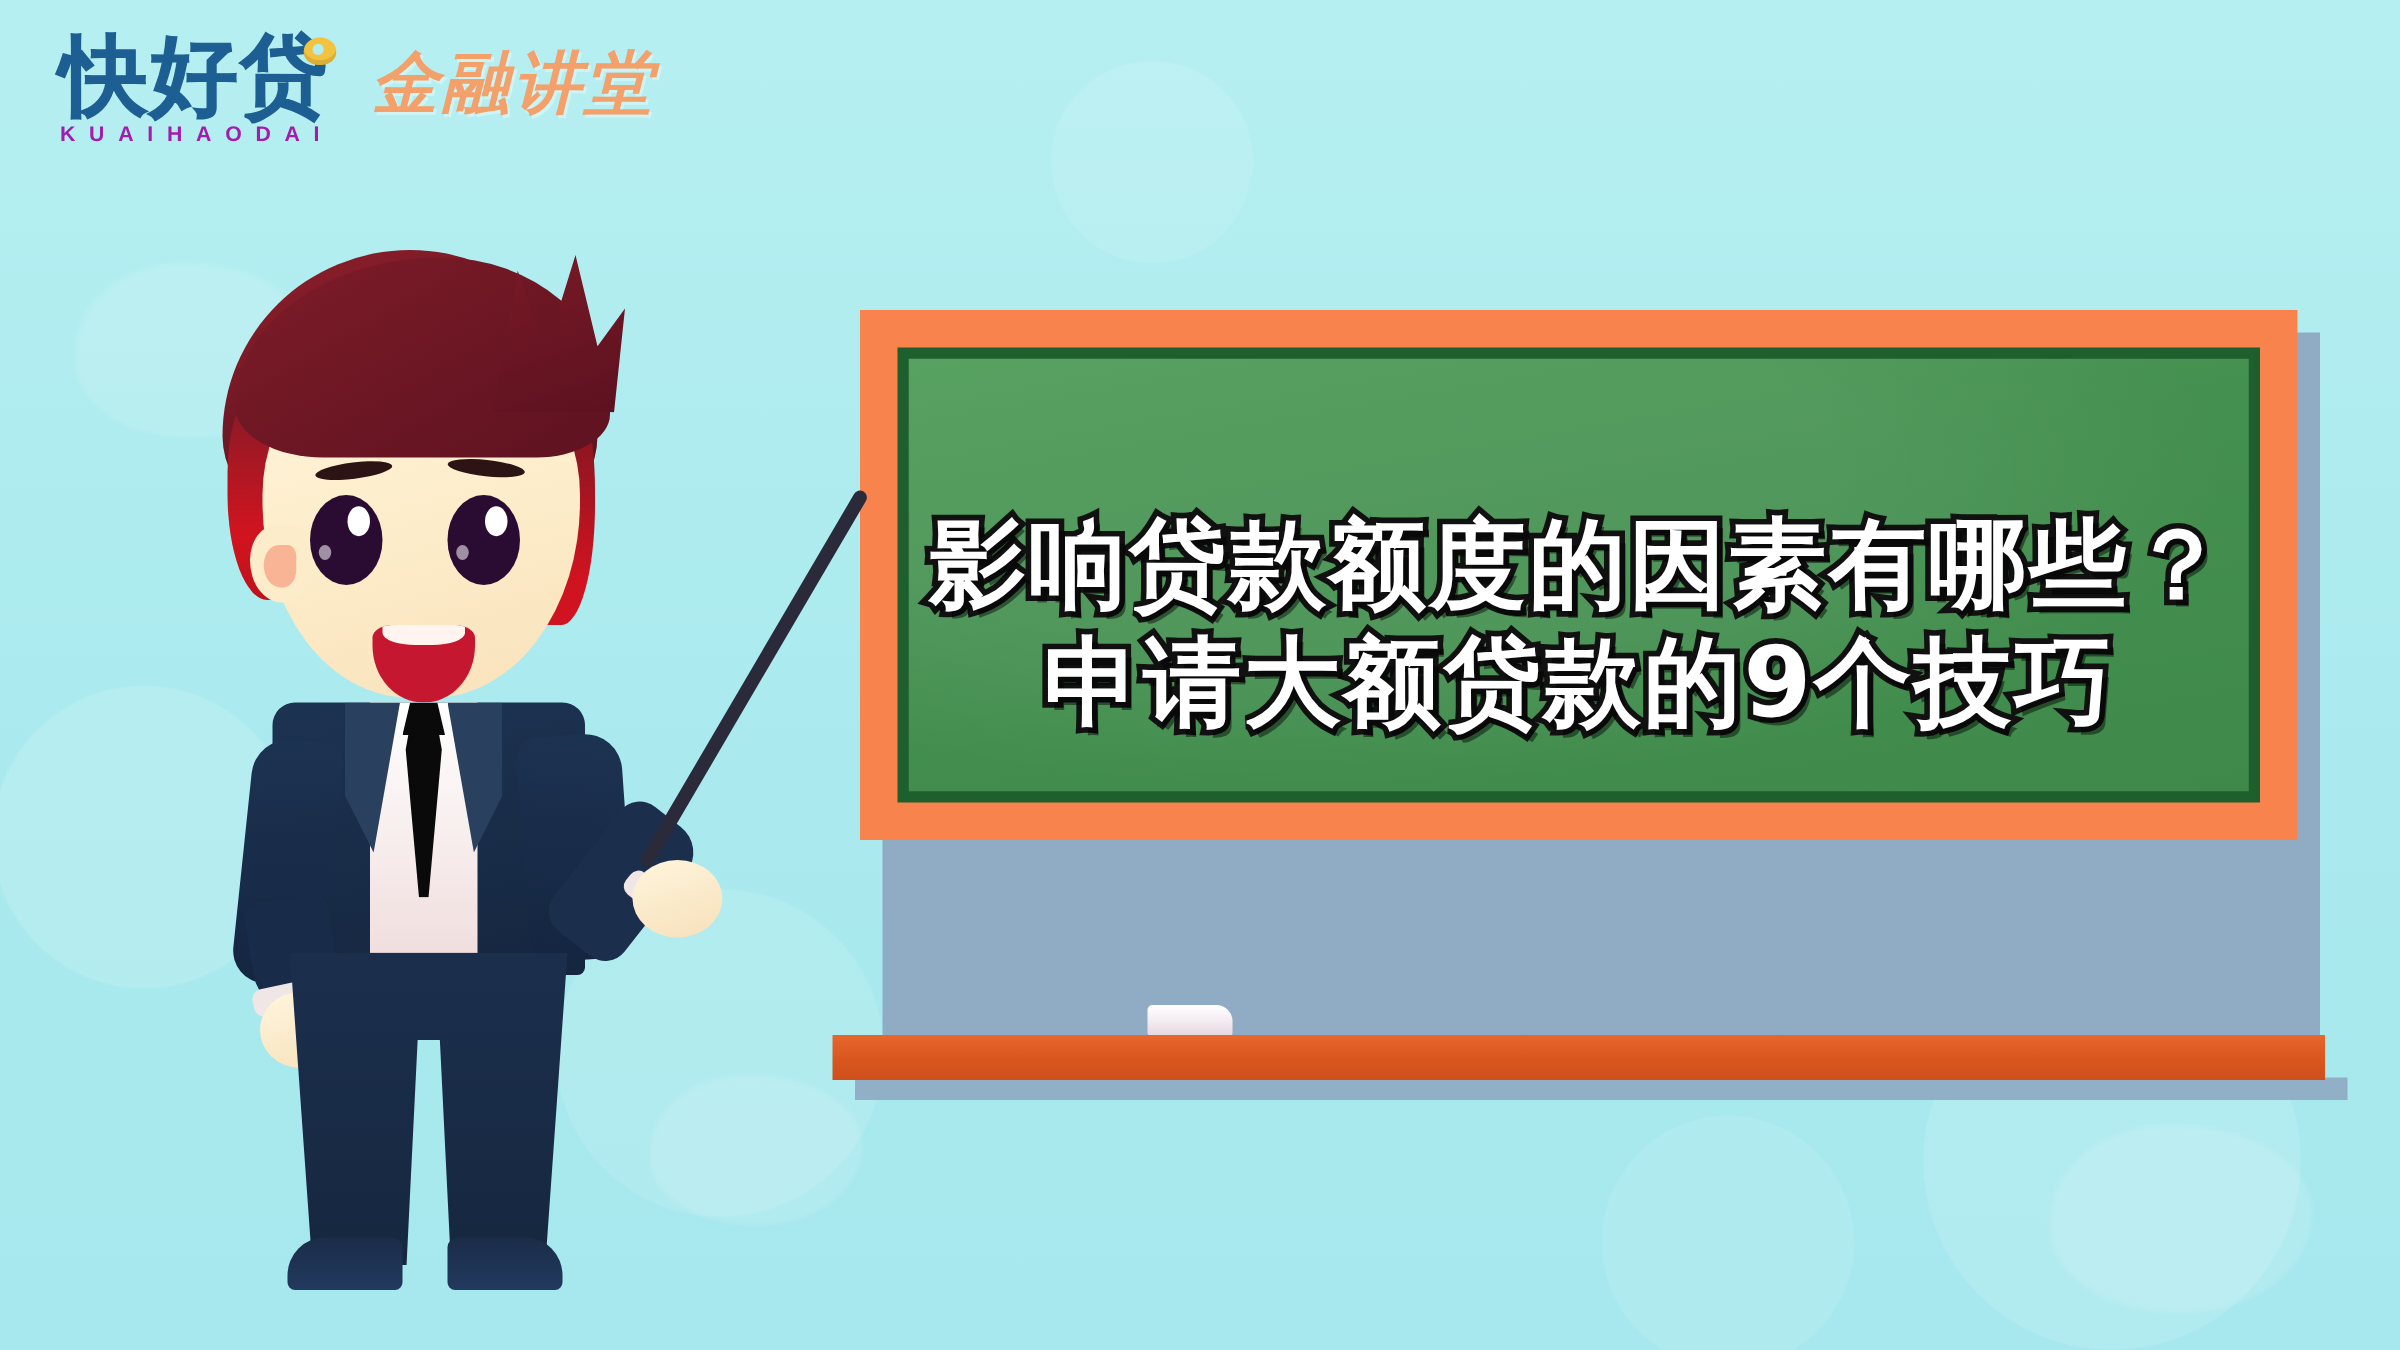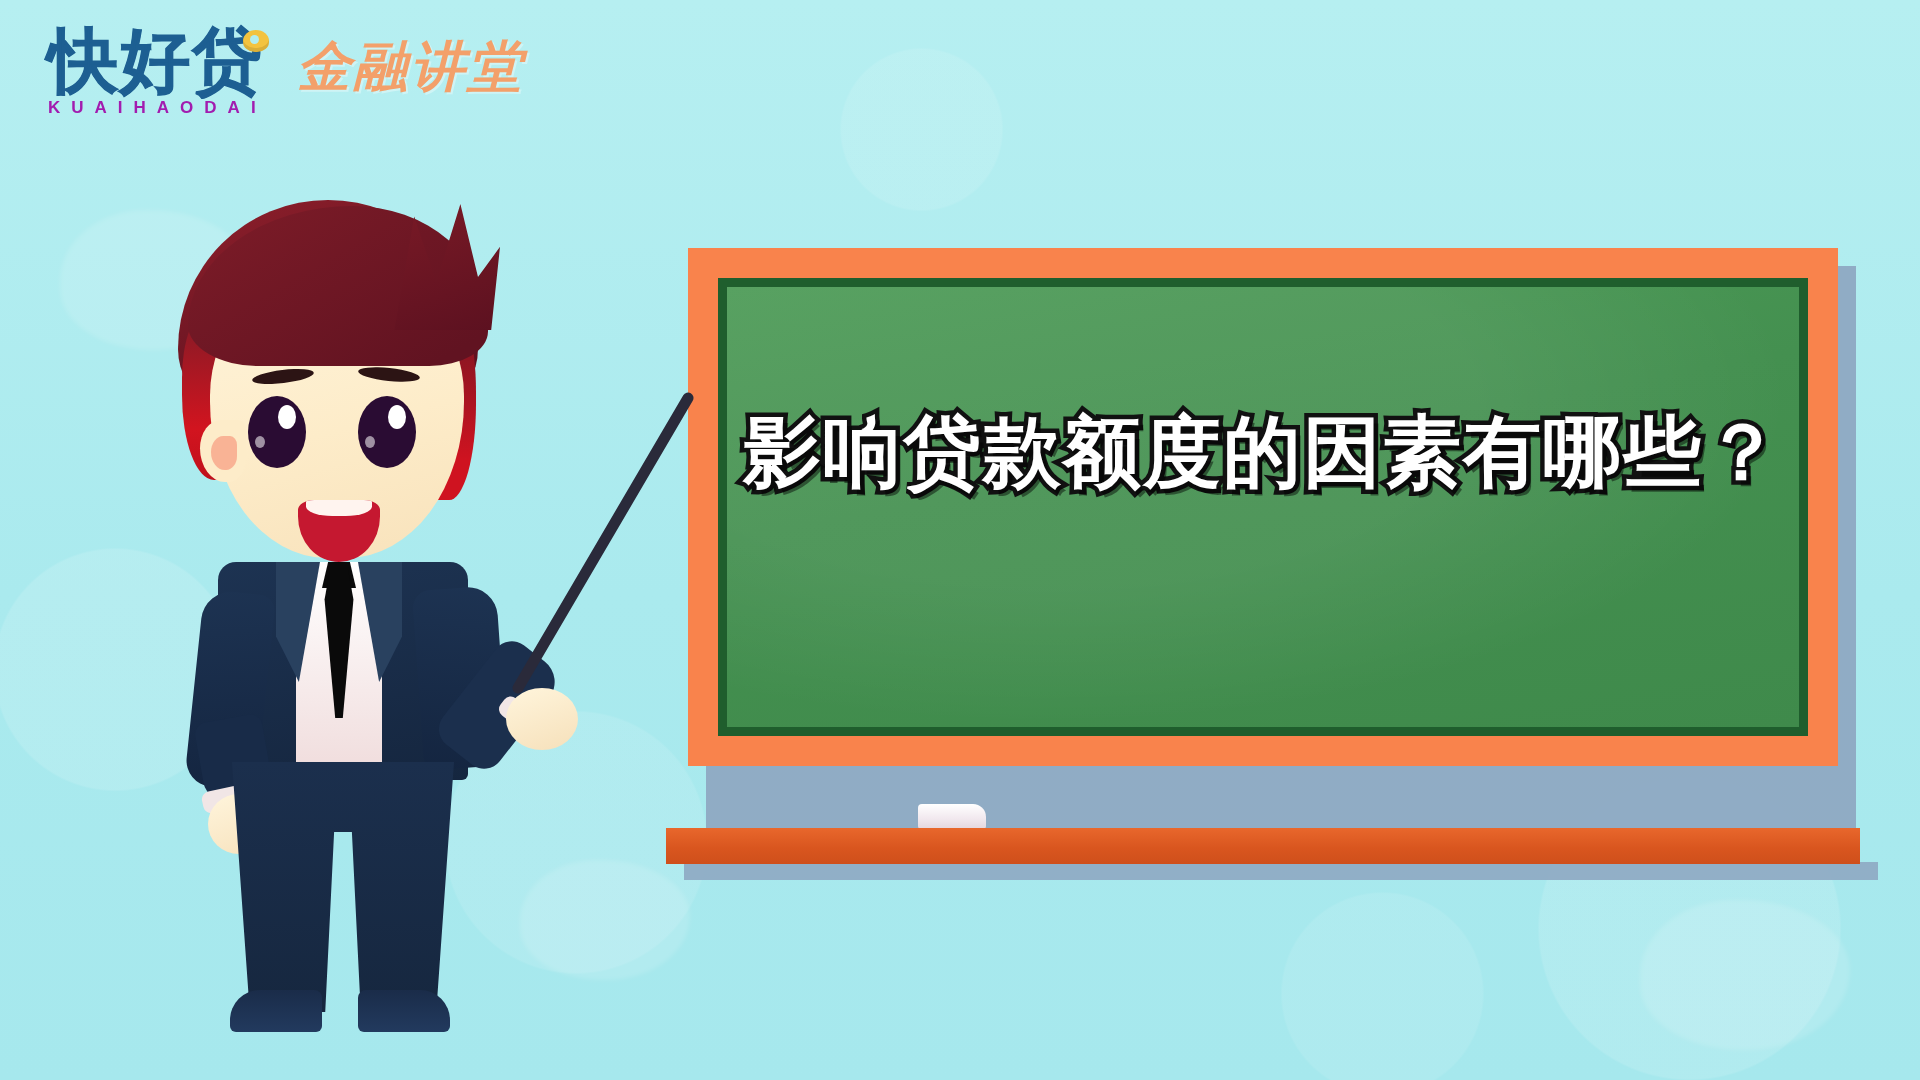"影响贷款额度的因素有哪些？" .board-frame { height: 518px -> 424px }
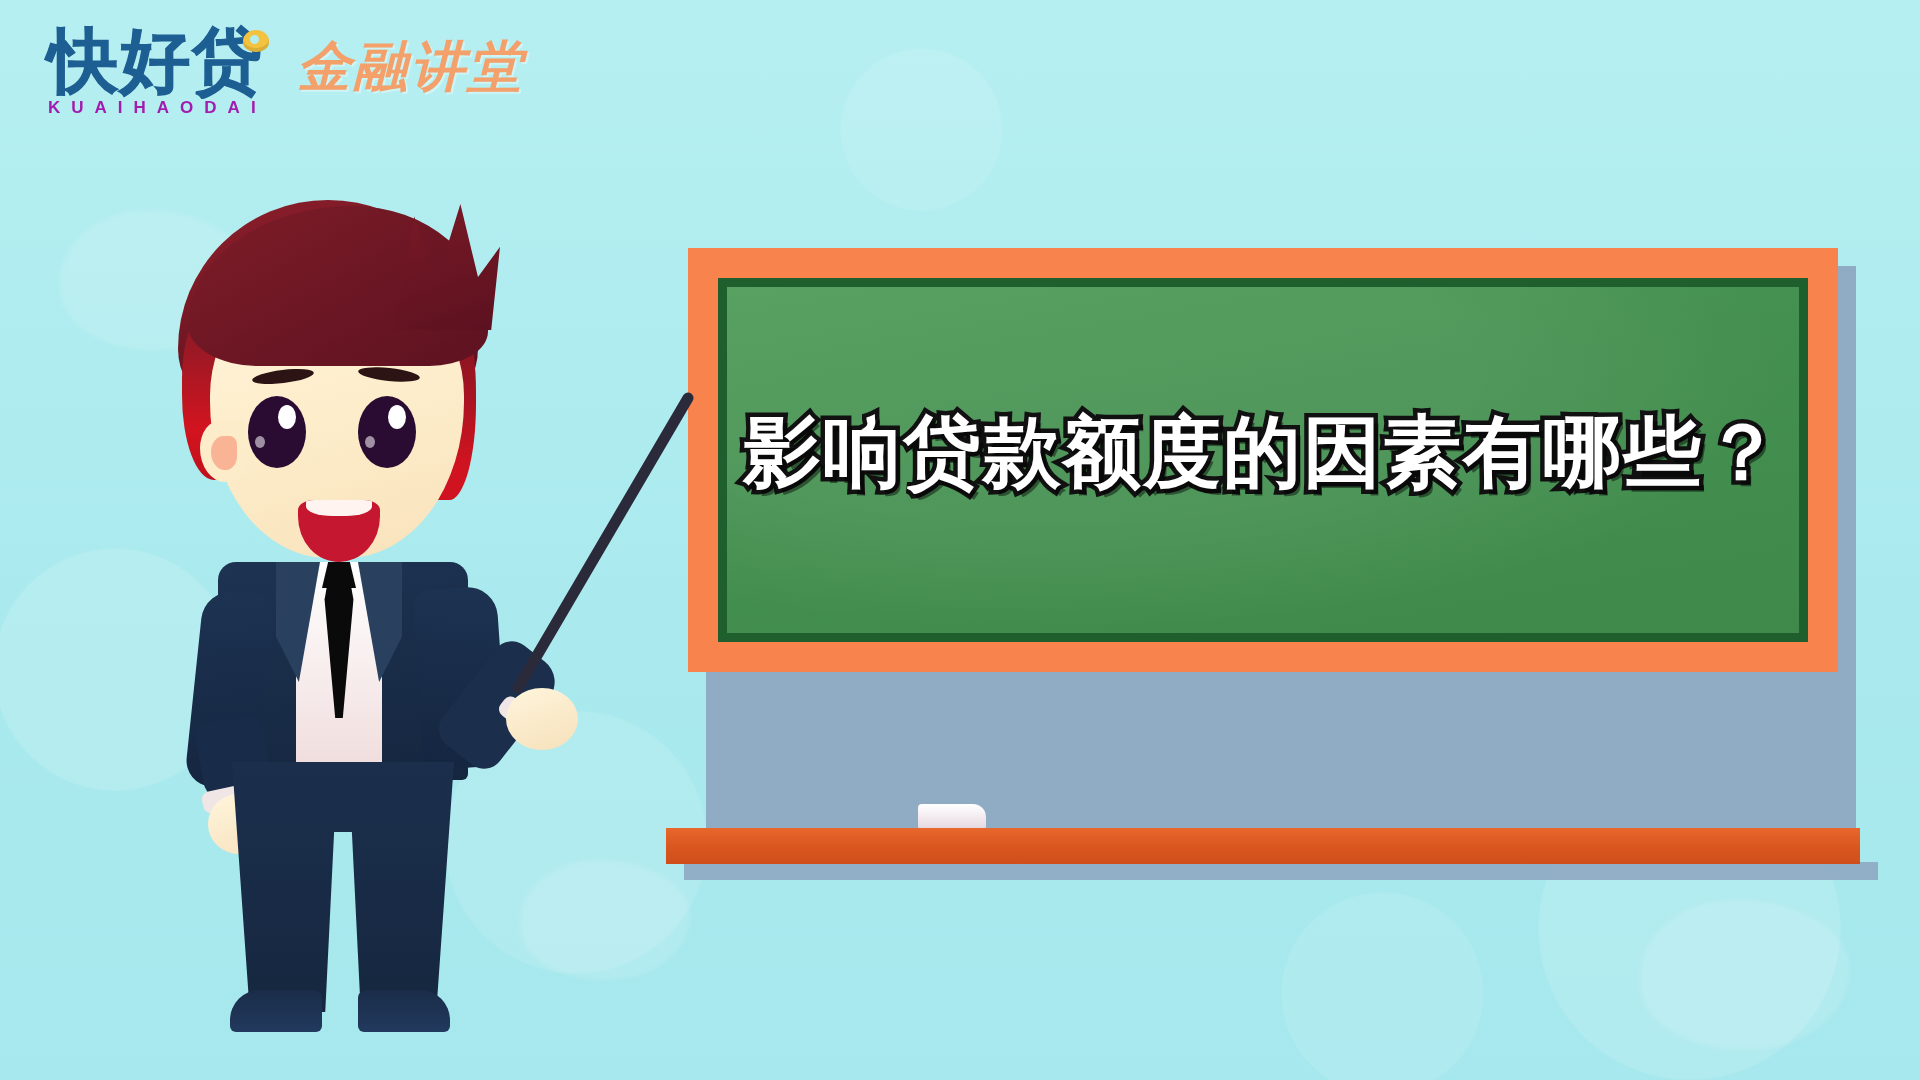"申请大额贷款的9个技巧" div.board-line { html: none -> <div>申请大额贷款的9个技巧</div> }
